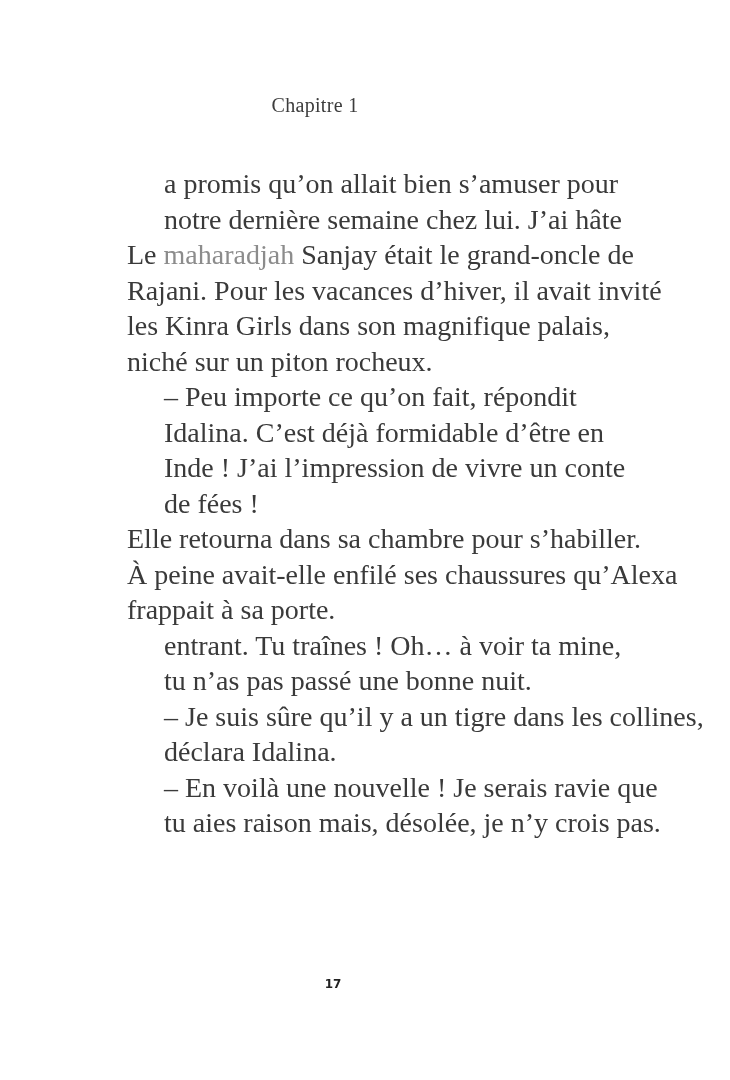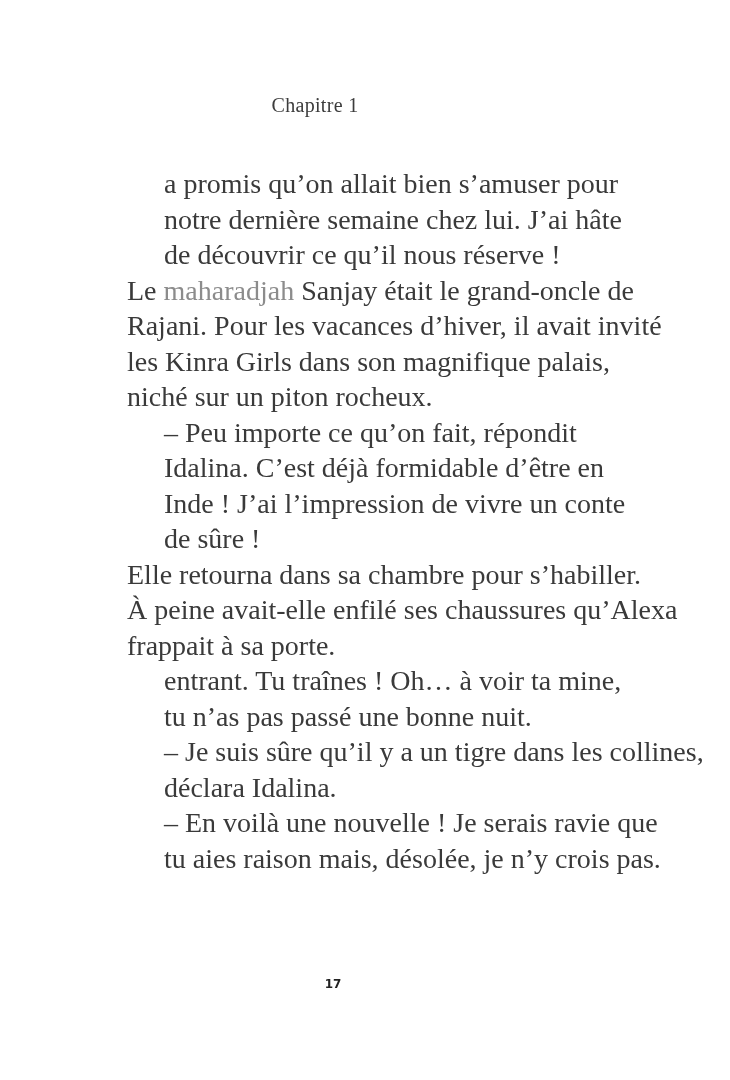"de découvrir ce qu’il nous" div.line { html: <div><span>de découvrir ce qu’il nous réserve !</span></div> -> none }
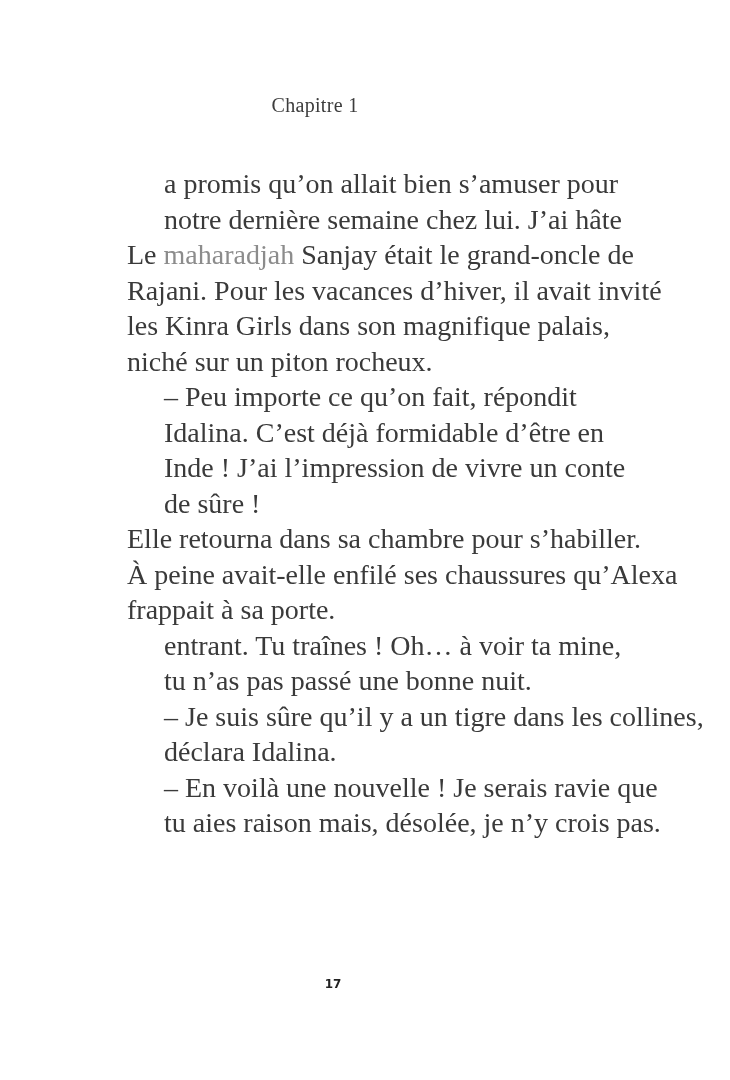"de sûre !" span { text: sûre -> fées }
